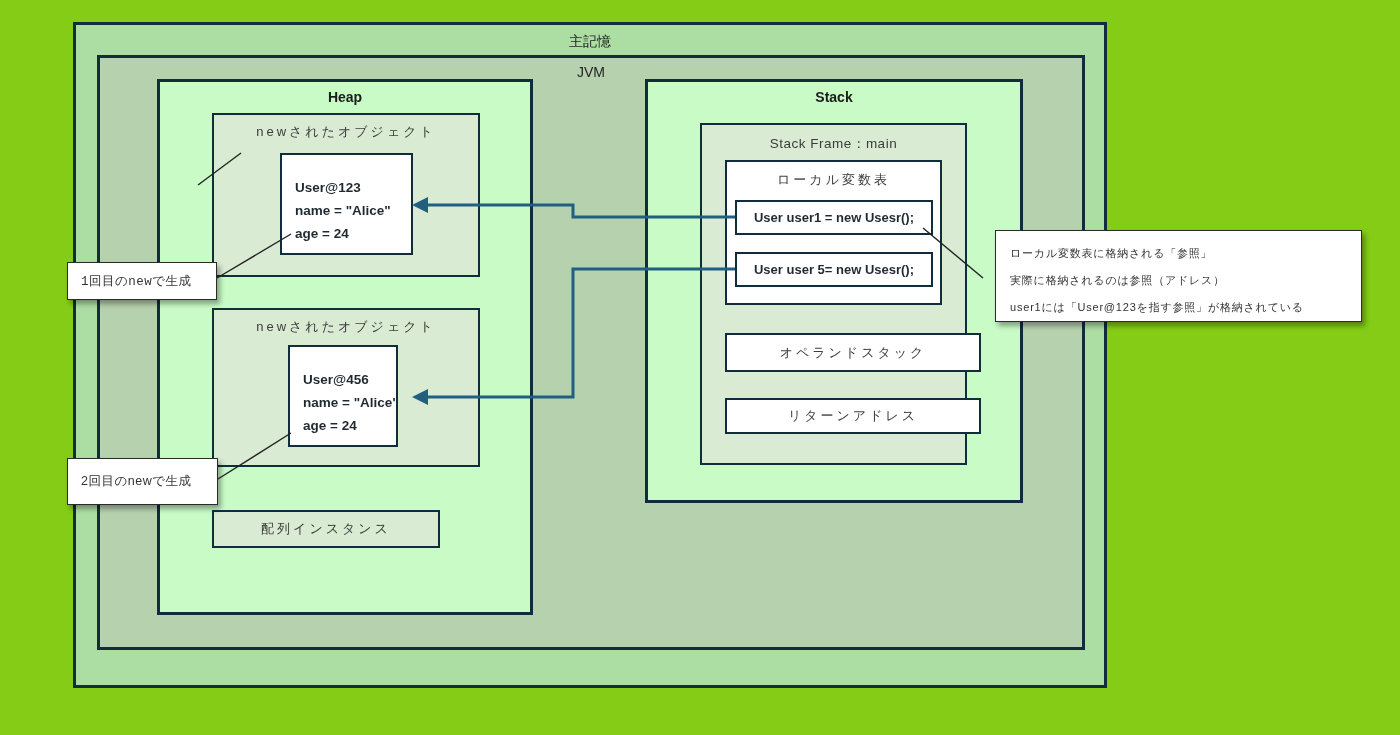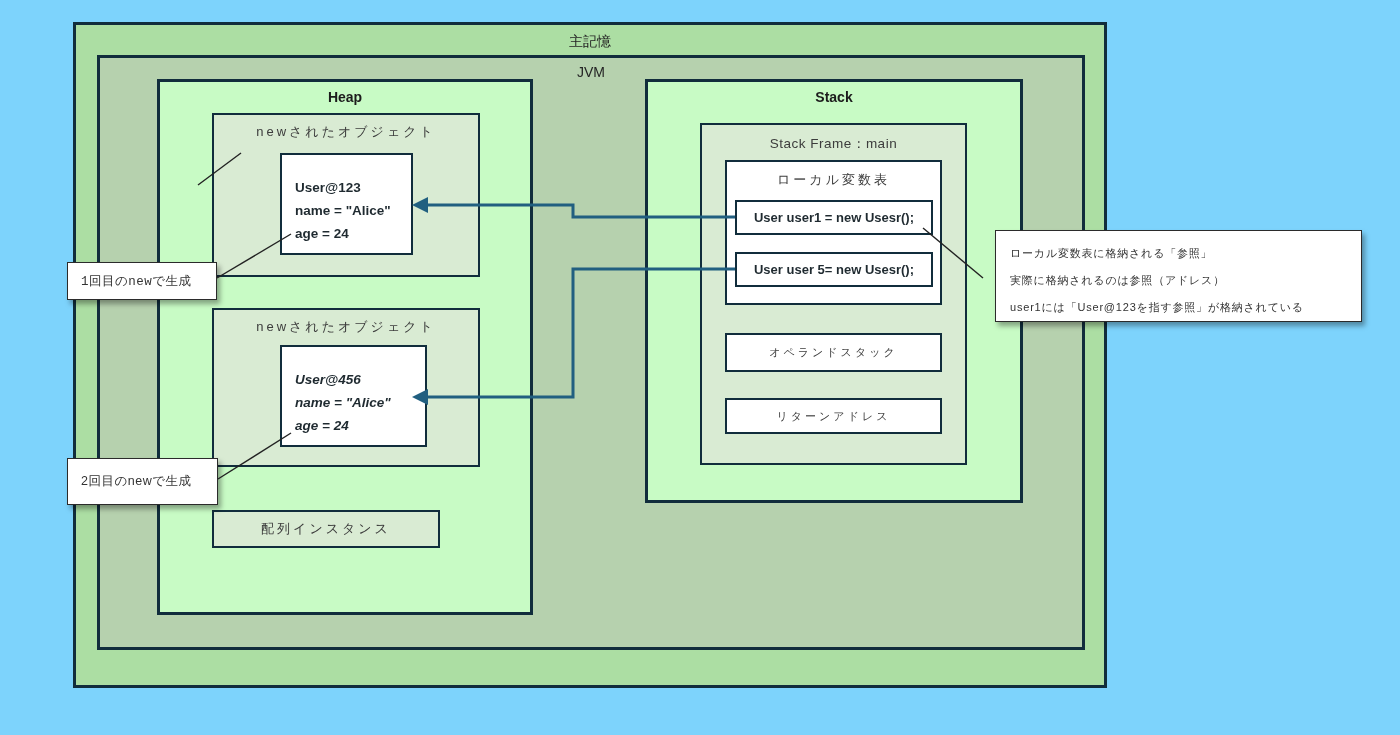"主記憶" .canvas { background: #7dd3fc -> #84cc16 }
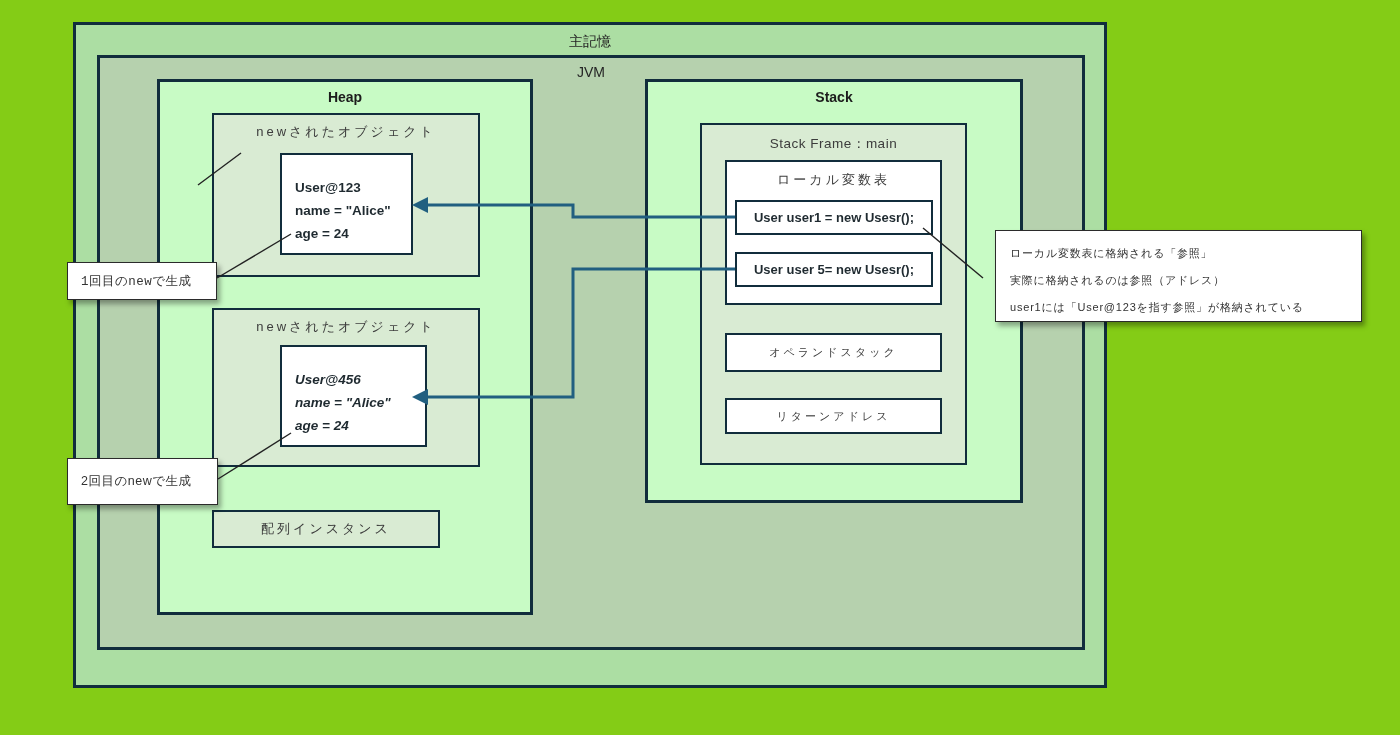"オペランドスタック" .slot { font-size: 11px -> 13px; width: 217px -> 256px }
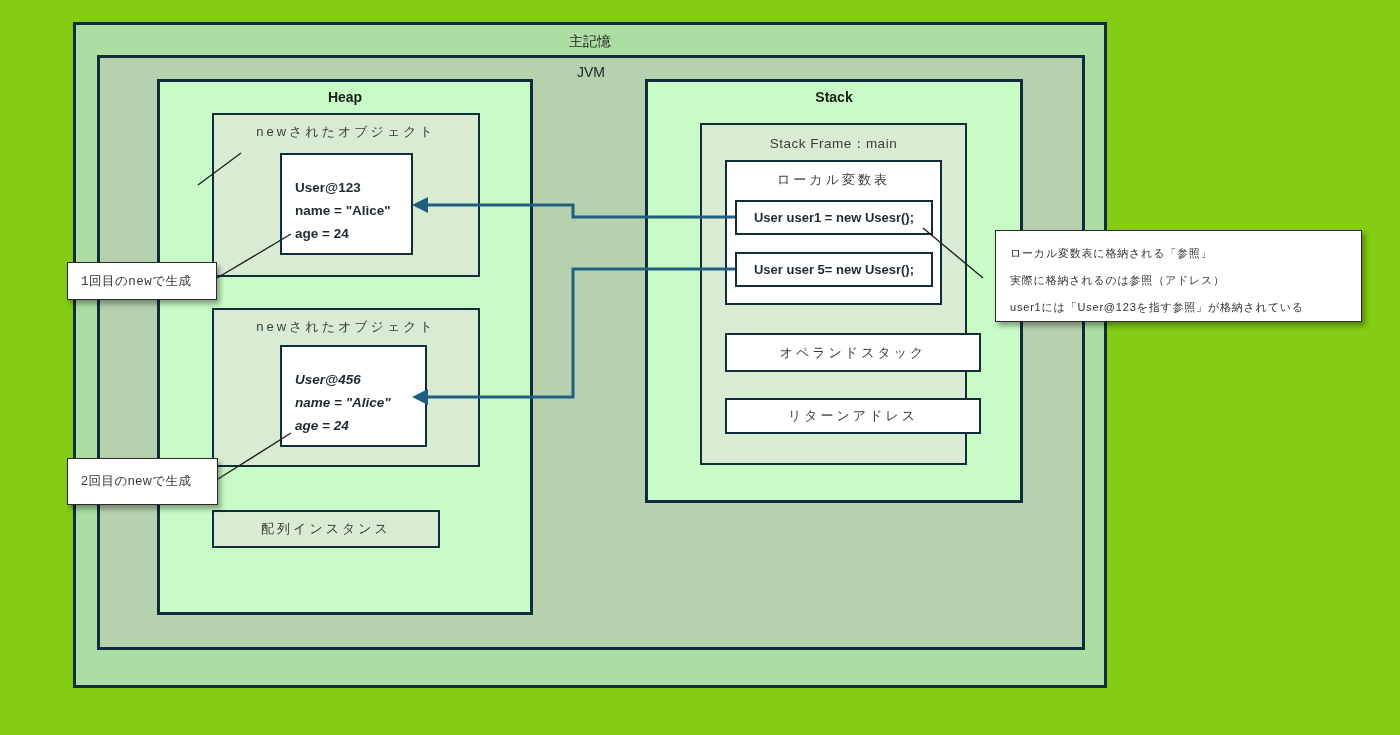"User@456" .obj2 { font-style: italic -> none; left: 280px -> 288px; width: 147px -> 110px }
